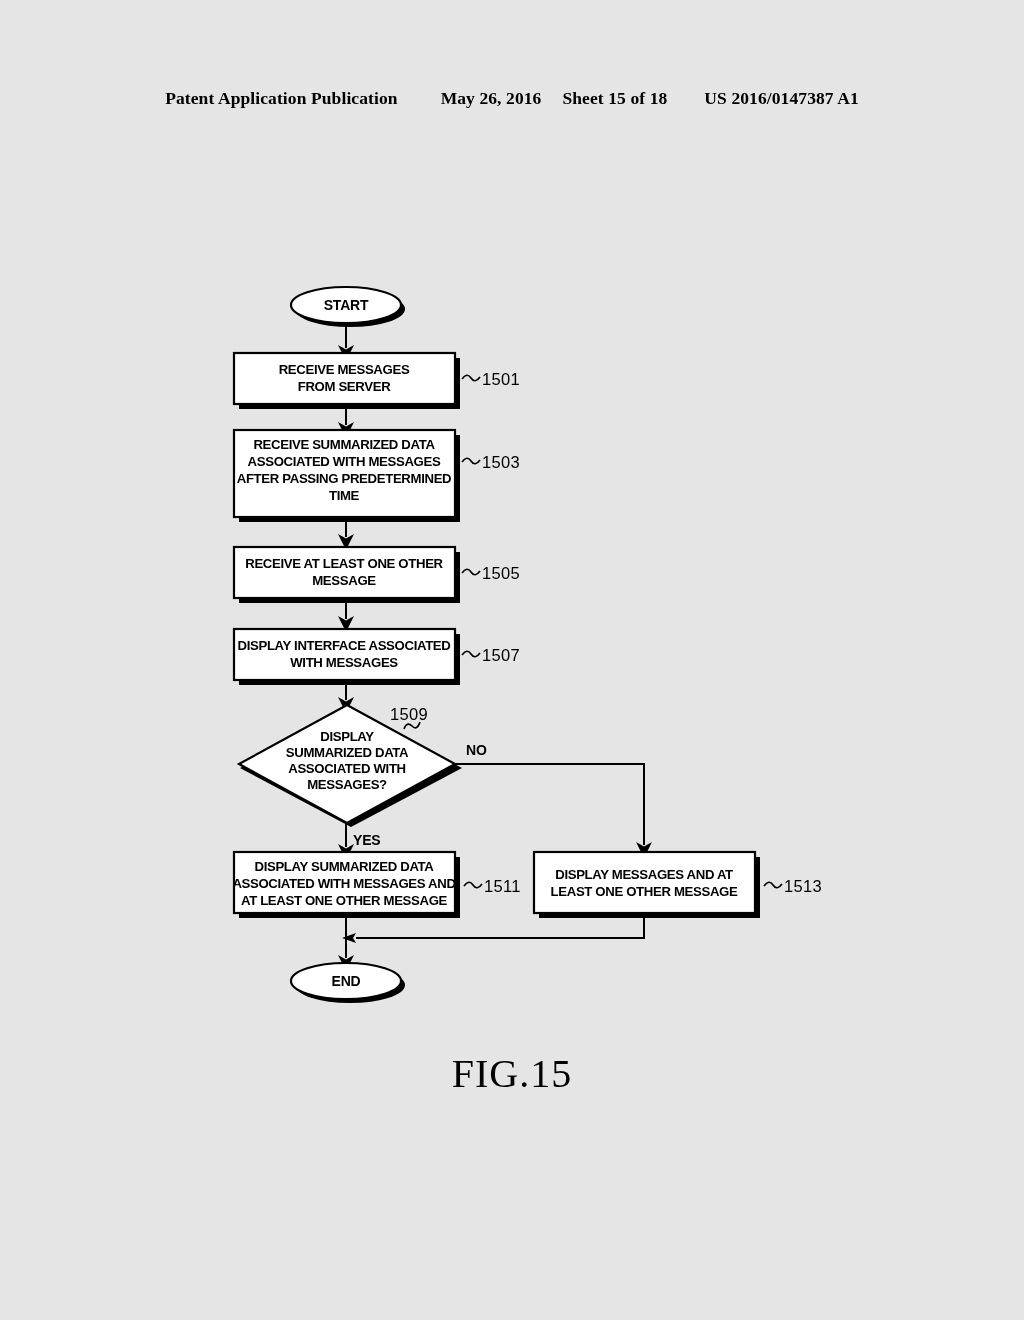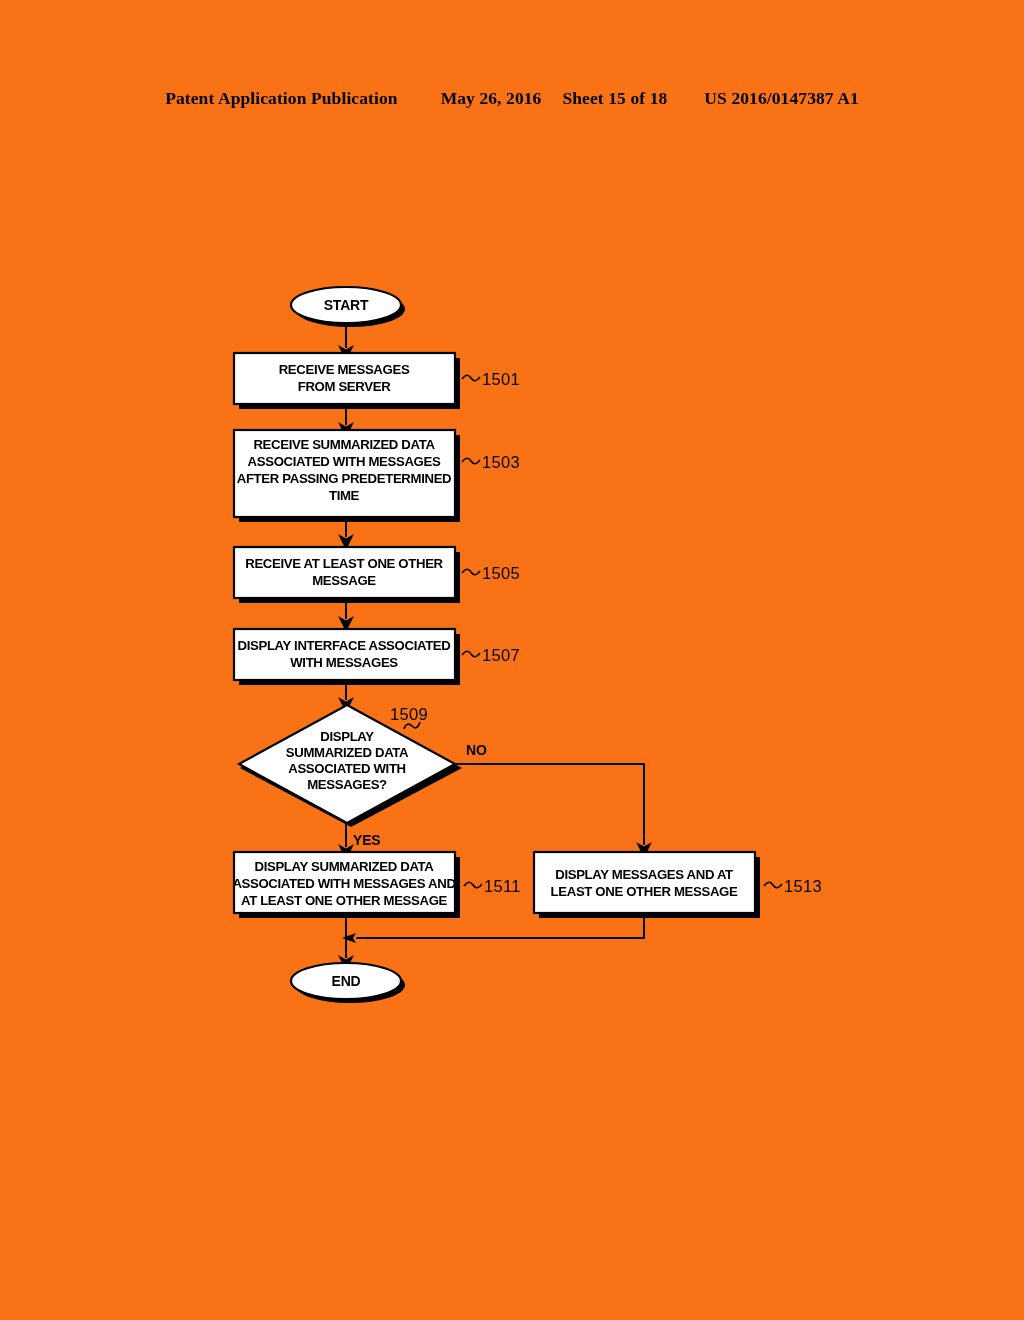"Patent Application Publication May 26," .page { background: #f97316 -> #e5e5e5 }
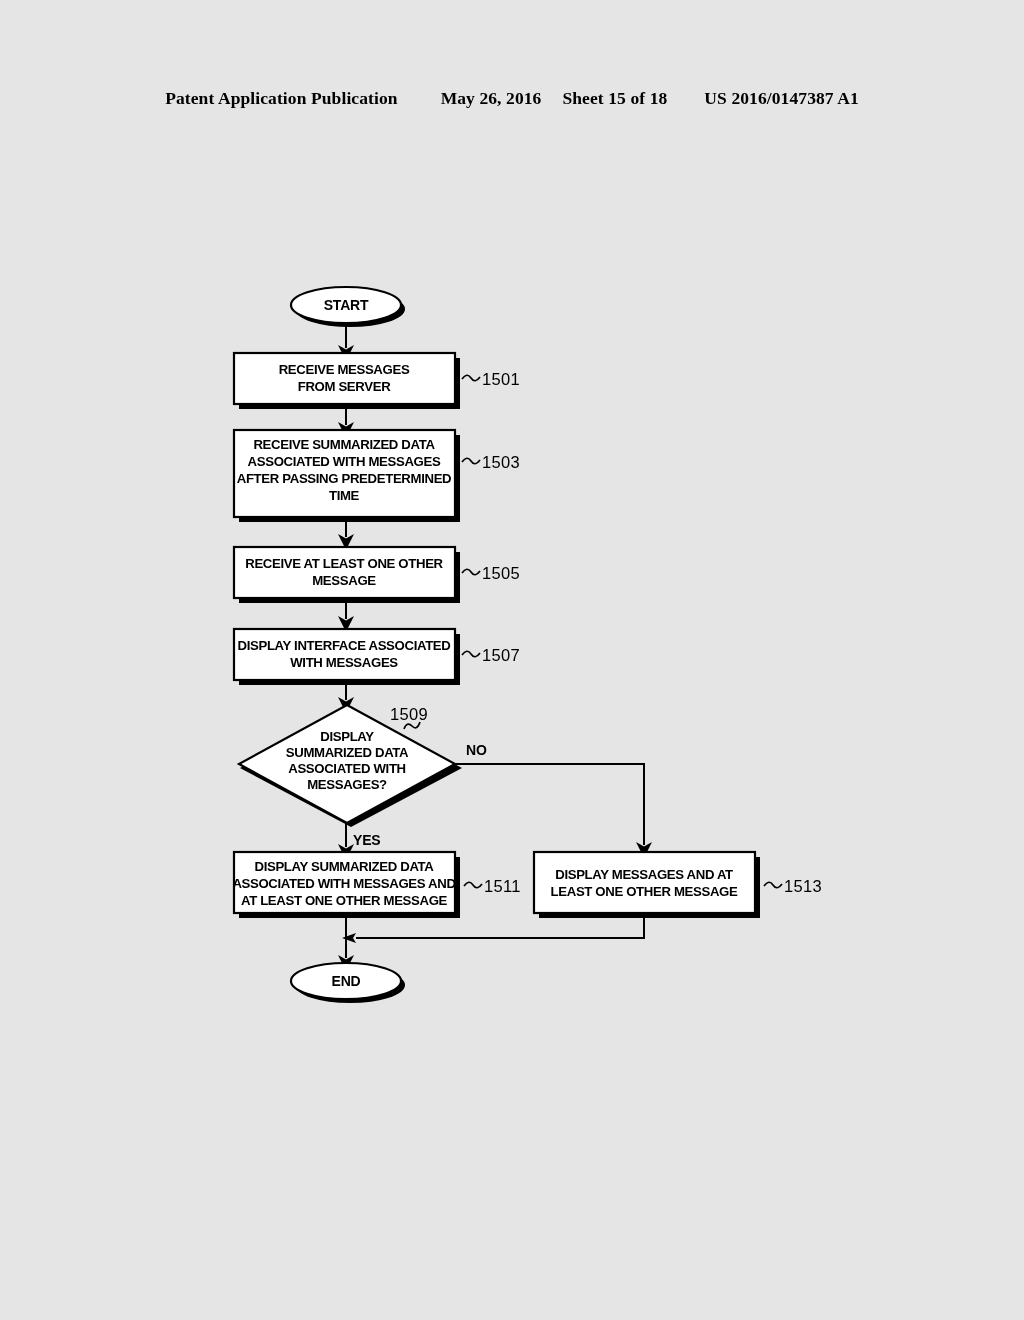"FIG.15" div.fig-caption { html: none -> <div>FIG.15</div> }
